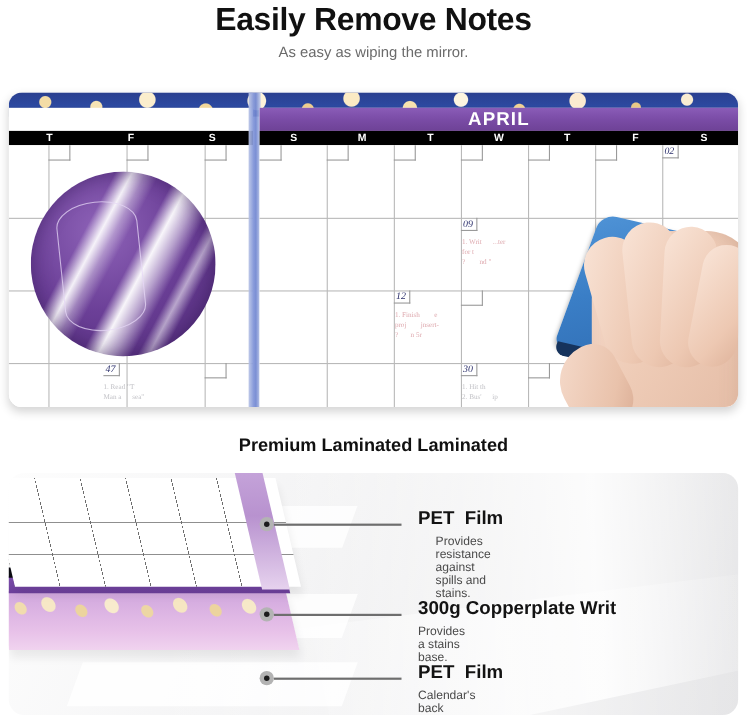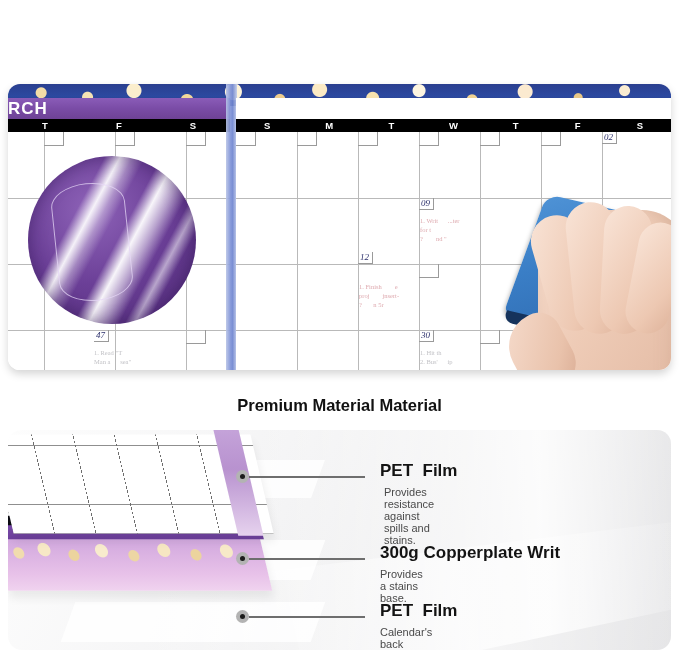"Easily Remove Notes" div.hero-title { html: none -> <div>Easily Remove Notes</div> }
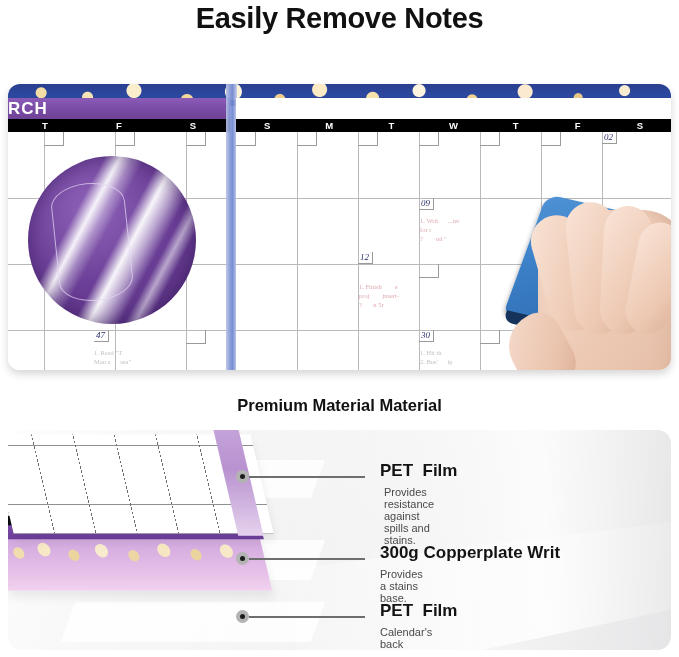"As easy as wiping the" div.hero-sub { html: none -> <div>As easy as wiping the mirror.</div> }
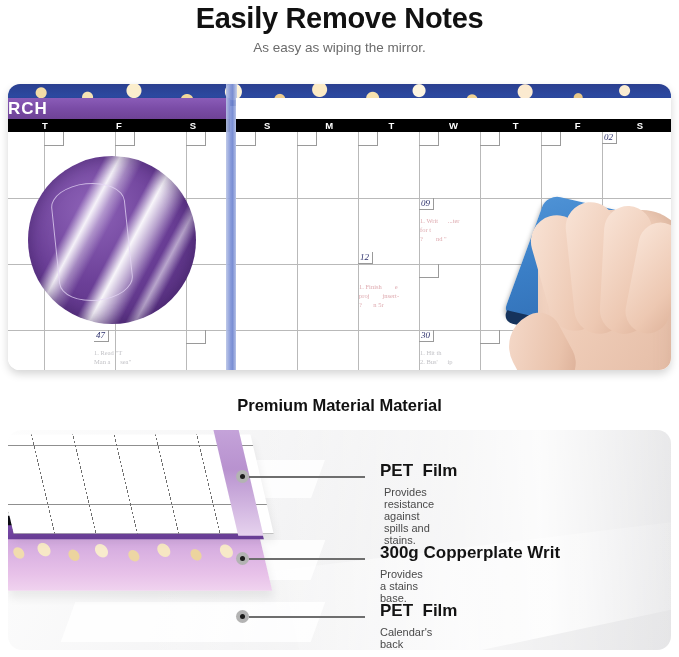"RCH" div.month-band { html: <div>RCH</div> -> none }
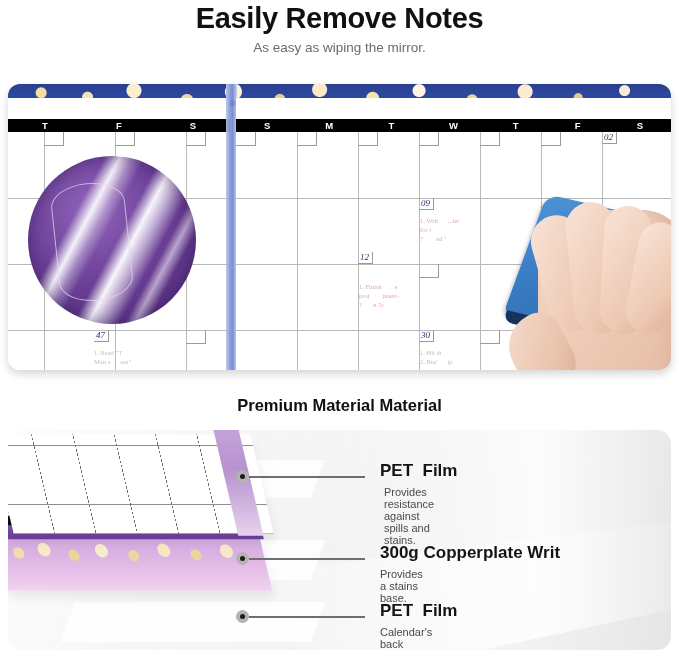"APRIL" div.month-band { html: none -> <div>APRIL</div> }
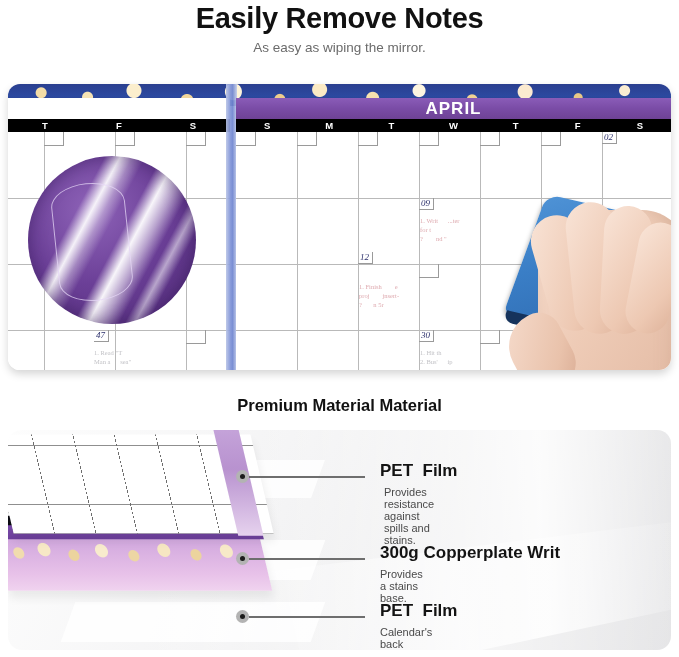"12" div.daynum { top: 120px -> 132px }
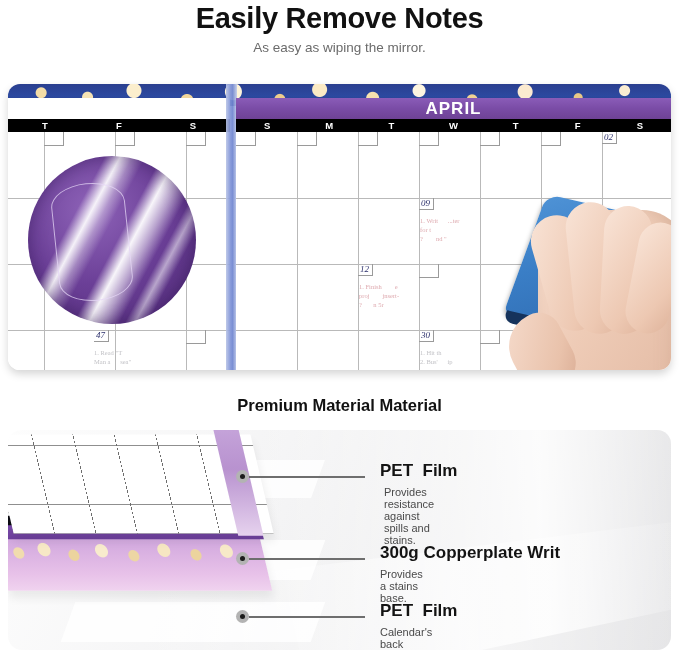"Premium Material Material" div.sec-title { text: Material Material -> Laminated Laminated }
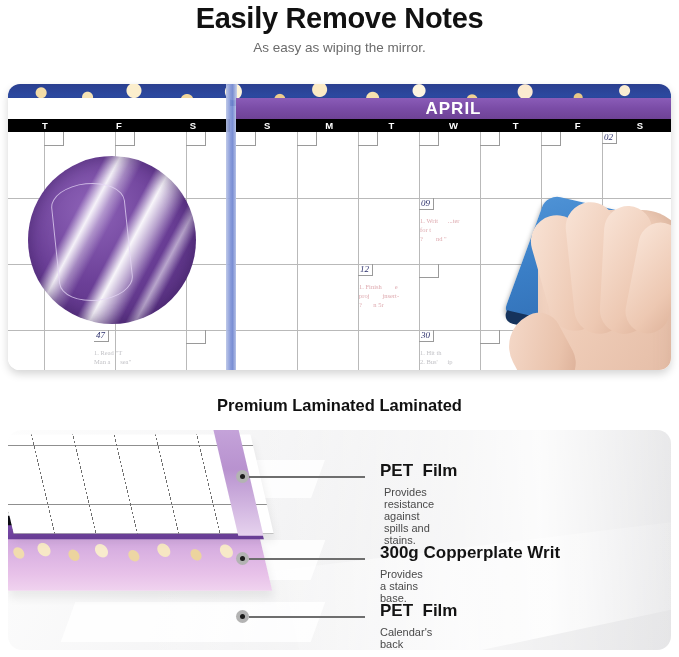"Provides resistance against spills and" div.co-desc { left: 376px -> 388px }
